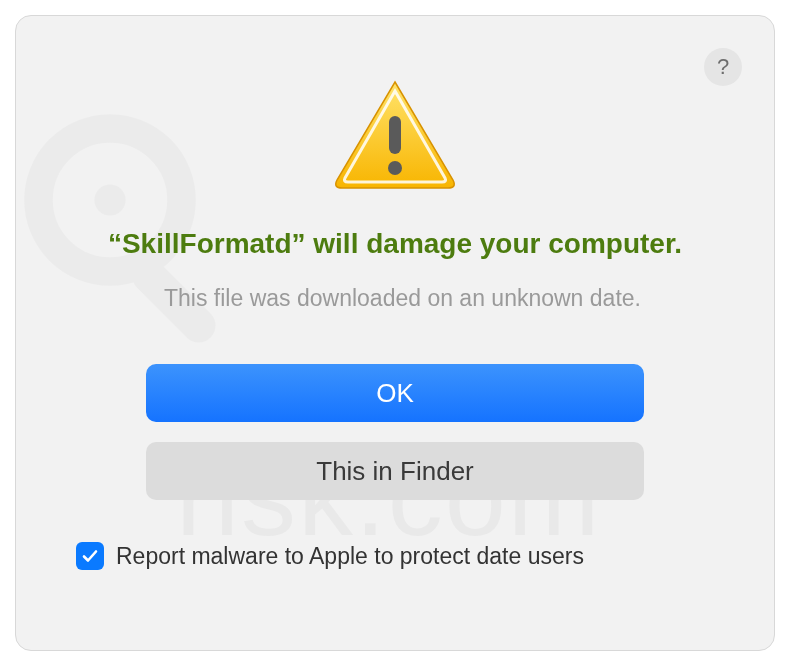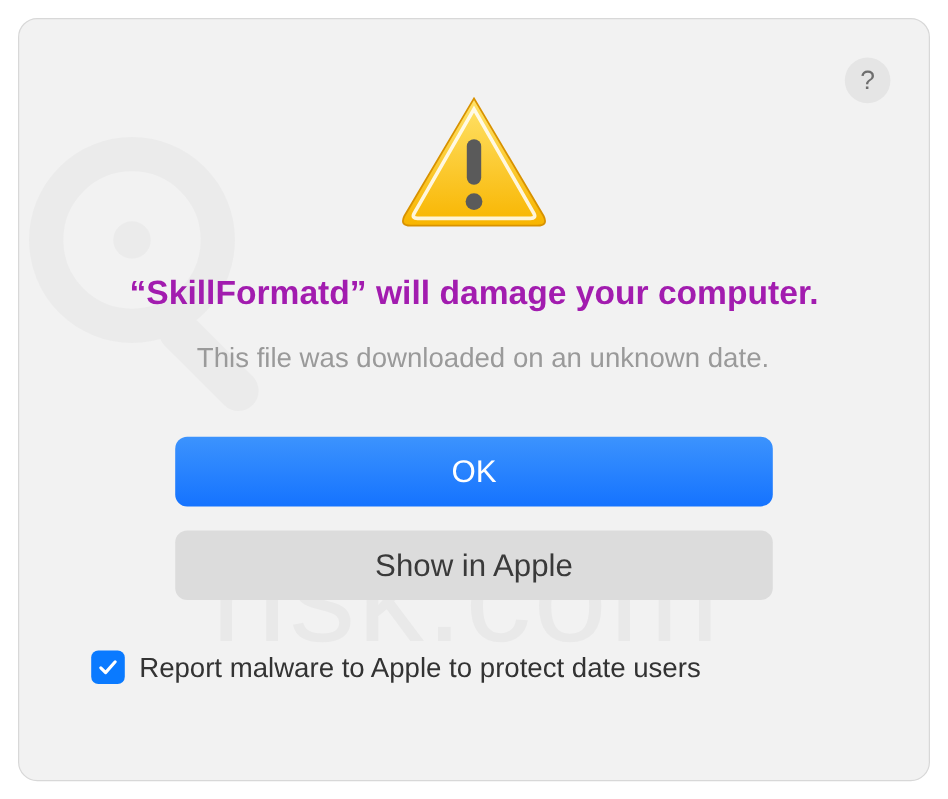"“SkillFormatd” will damage your" .title { color: #a21caf -> #4d7c0f }
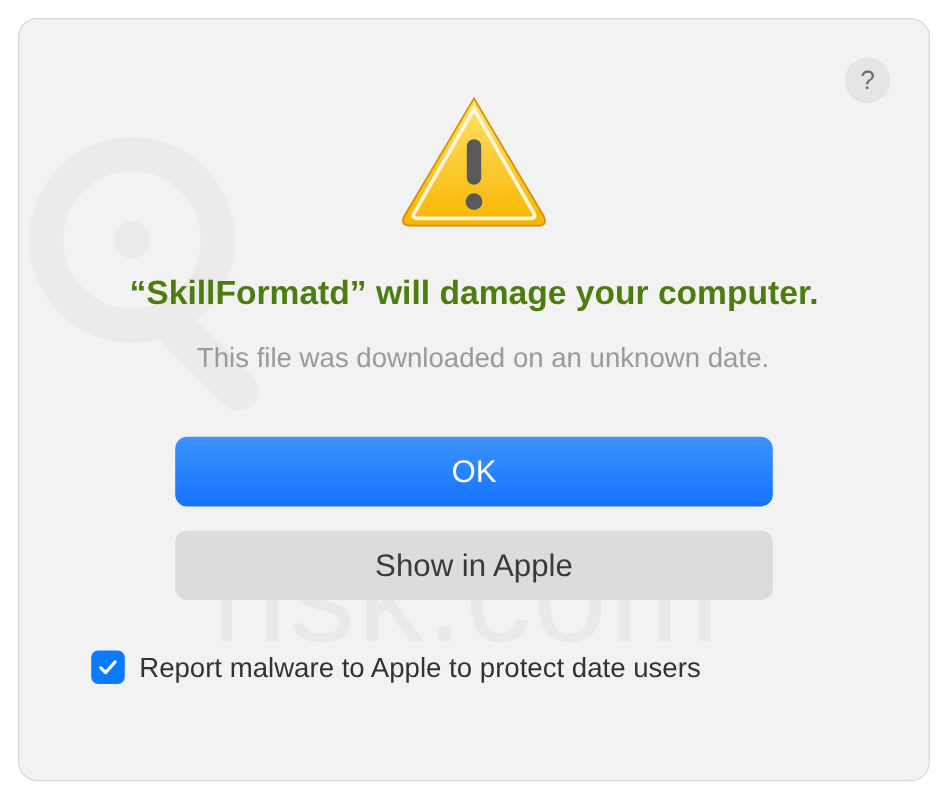"Show in Apple" span { text: Show in Apple -> This in Finder }
